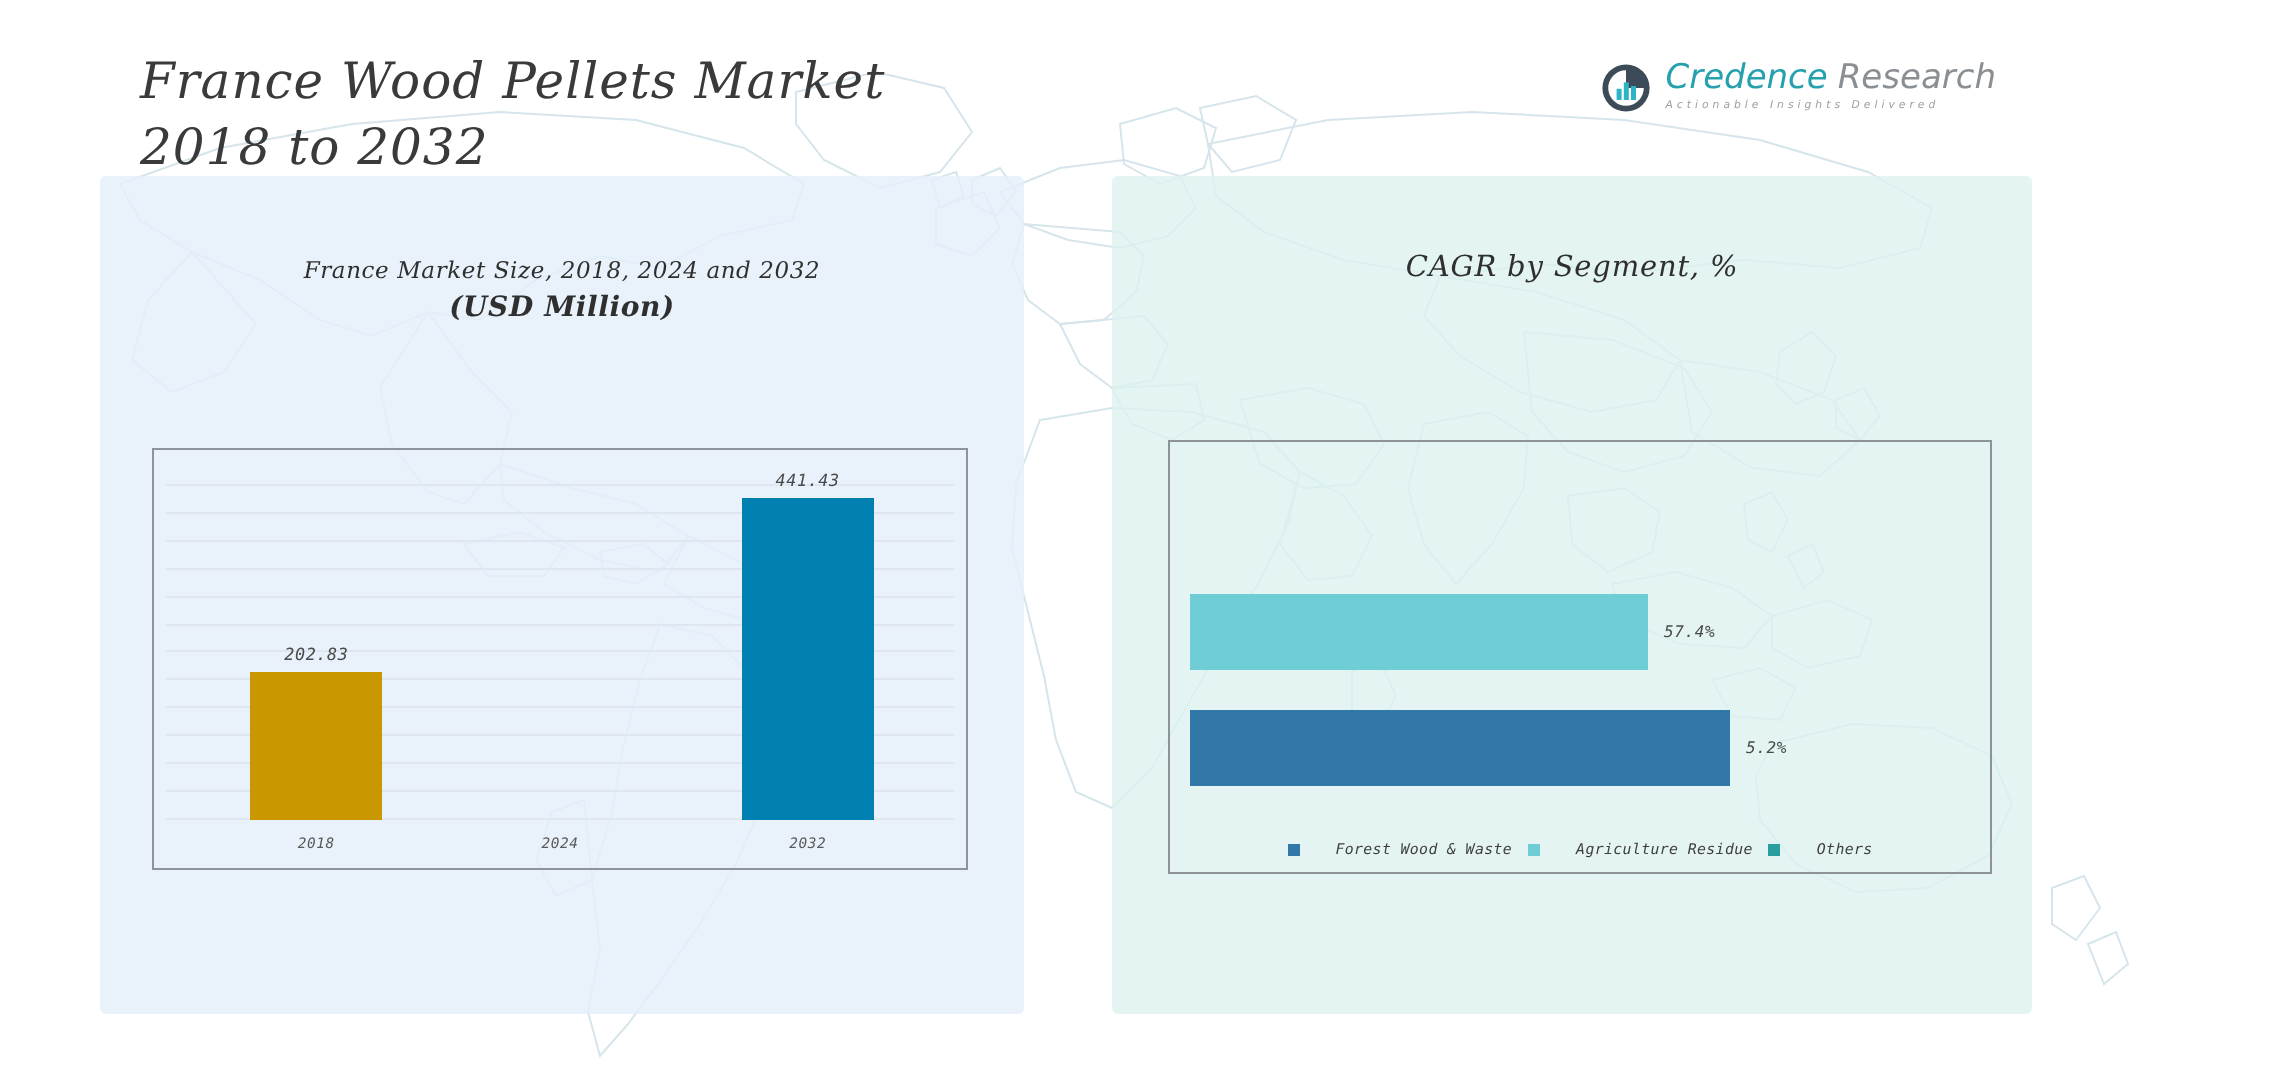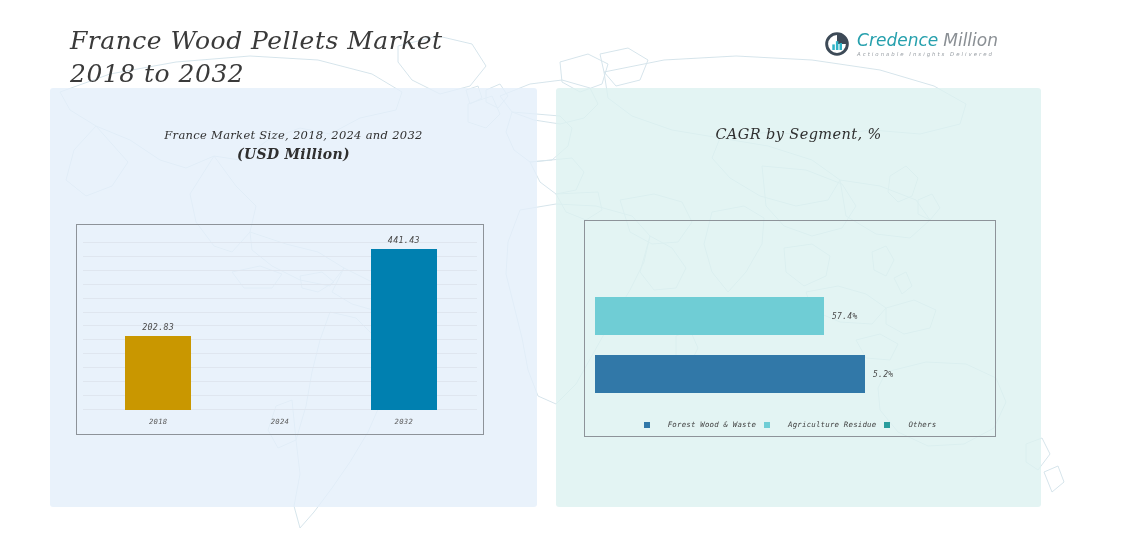"Credence" #logo { align-items: flex-end -> center }
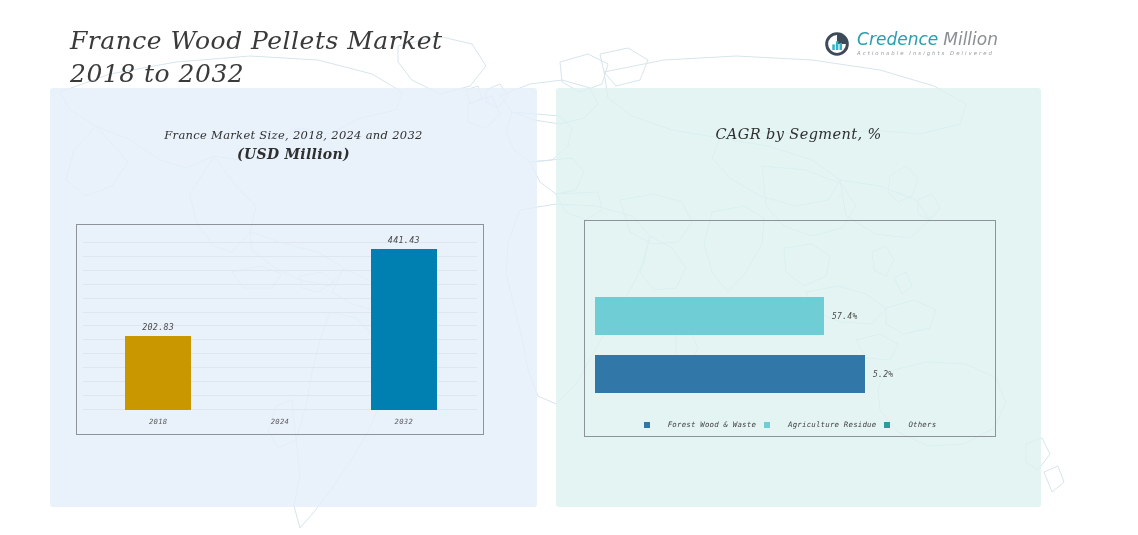"Million" span.logo-res { text: Million -> Research }
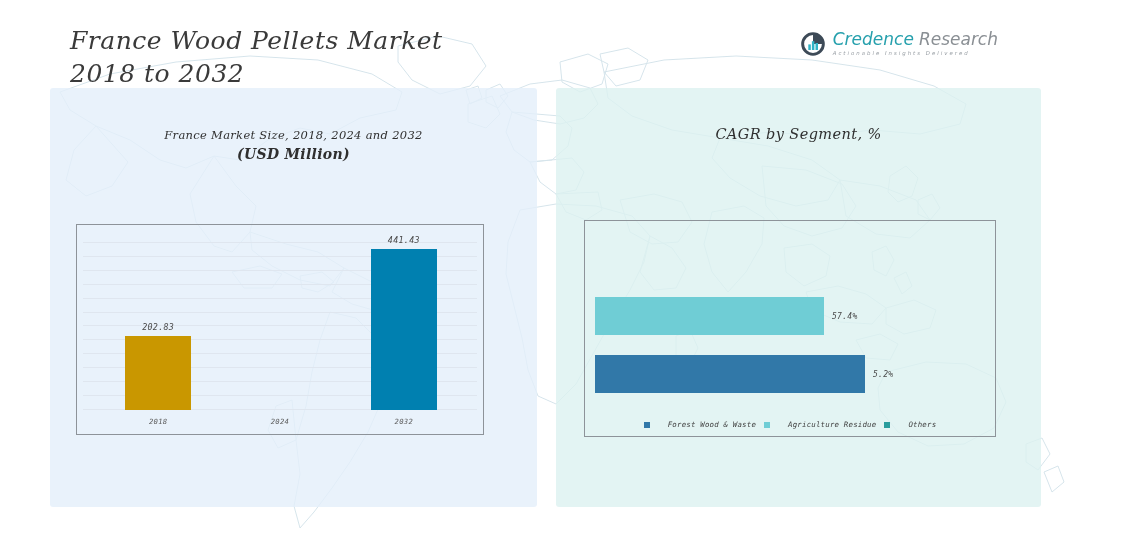"France Market Size, 2018, 2024" .panel { padding-left: 25px -> none }
